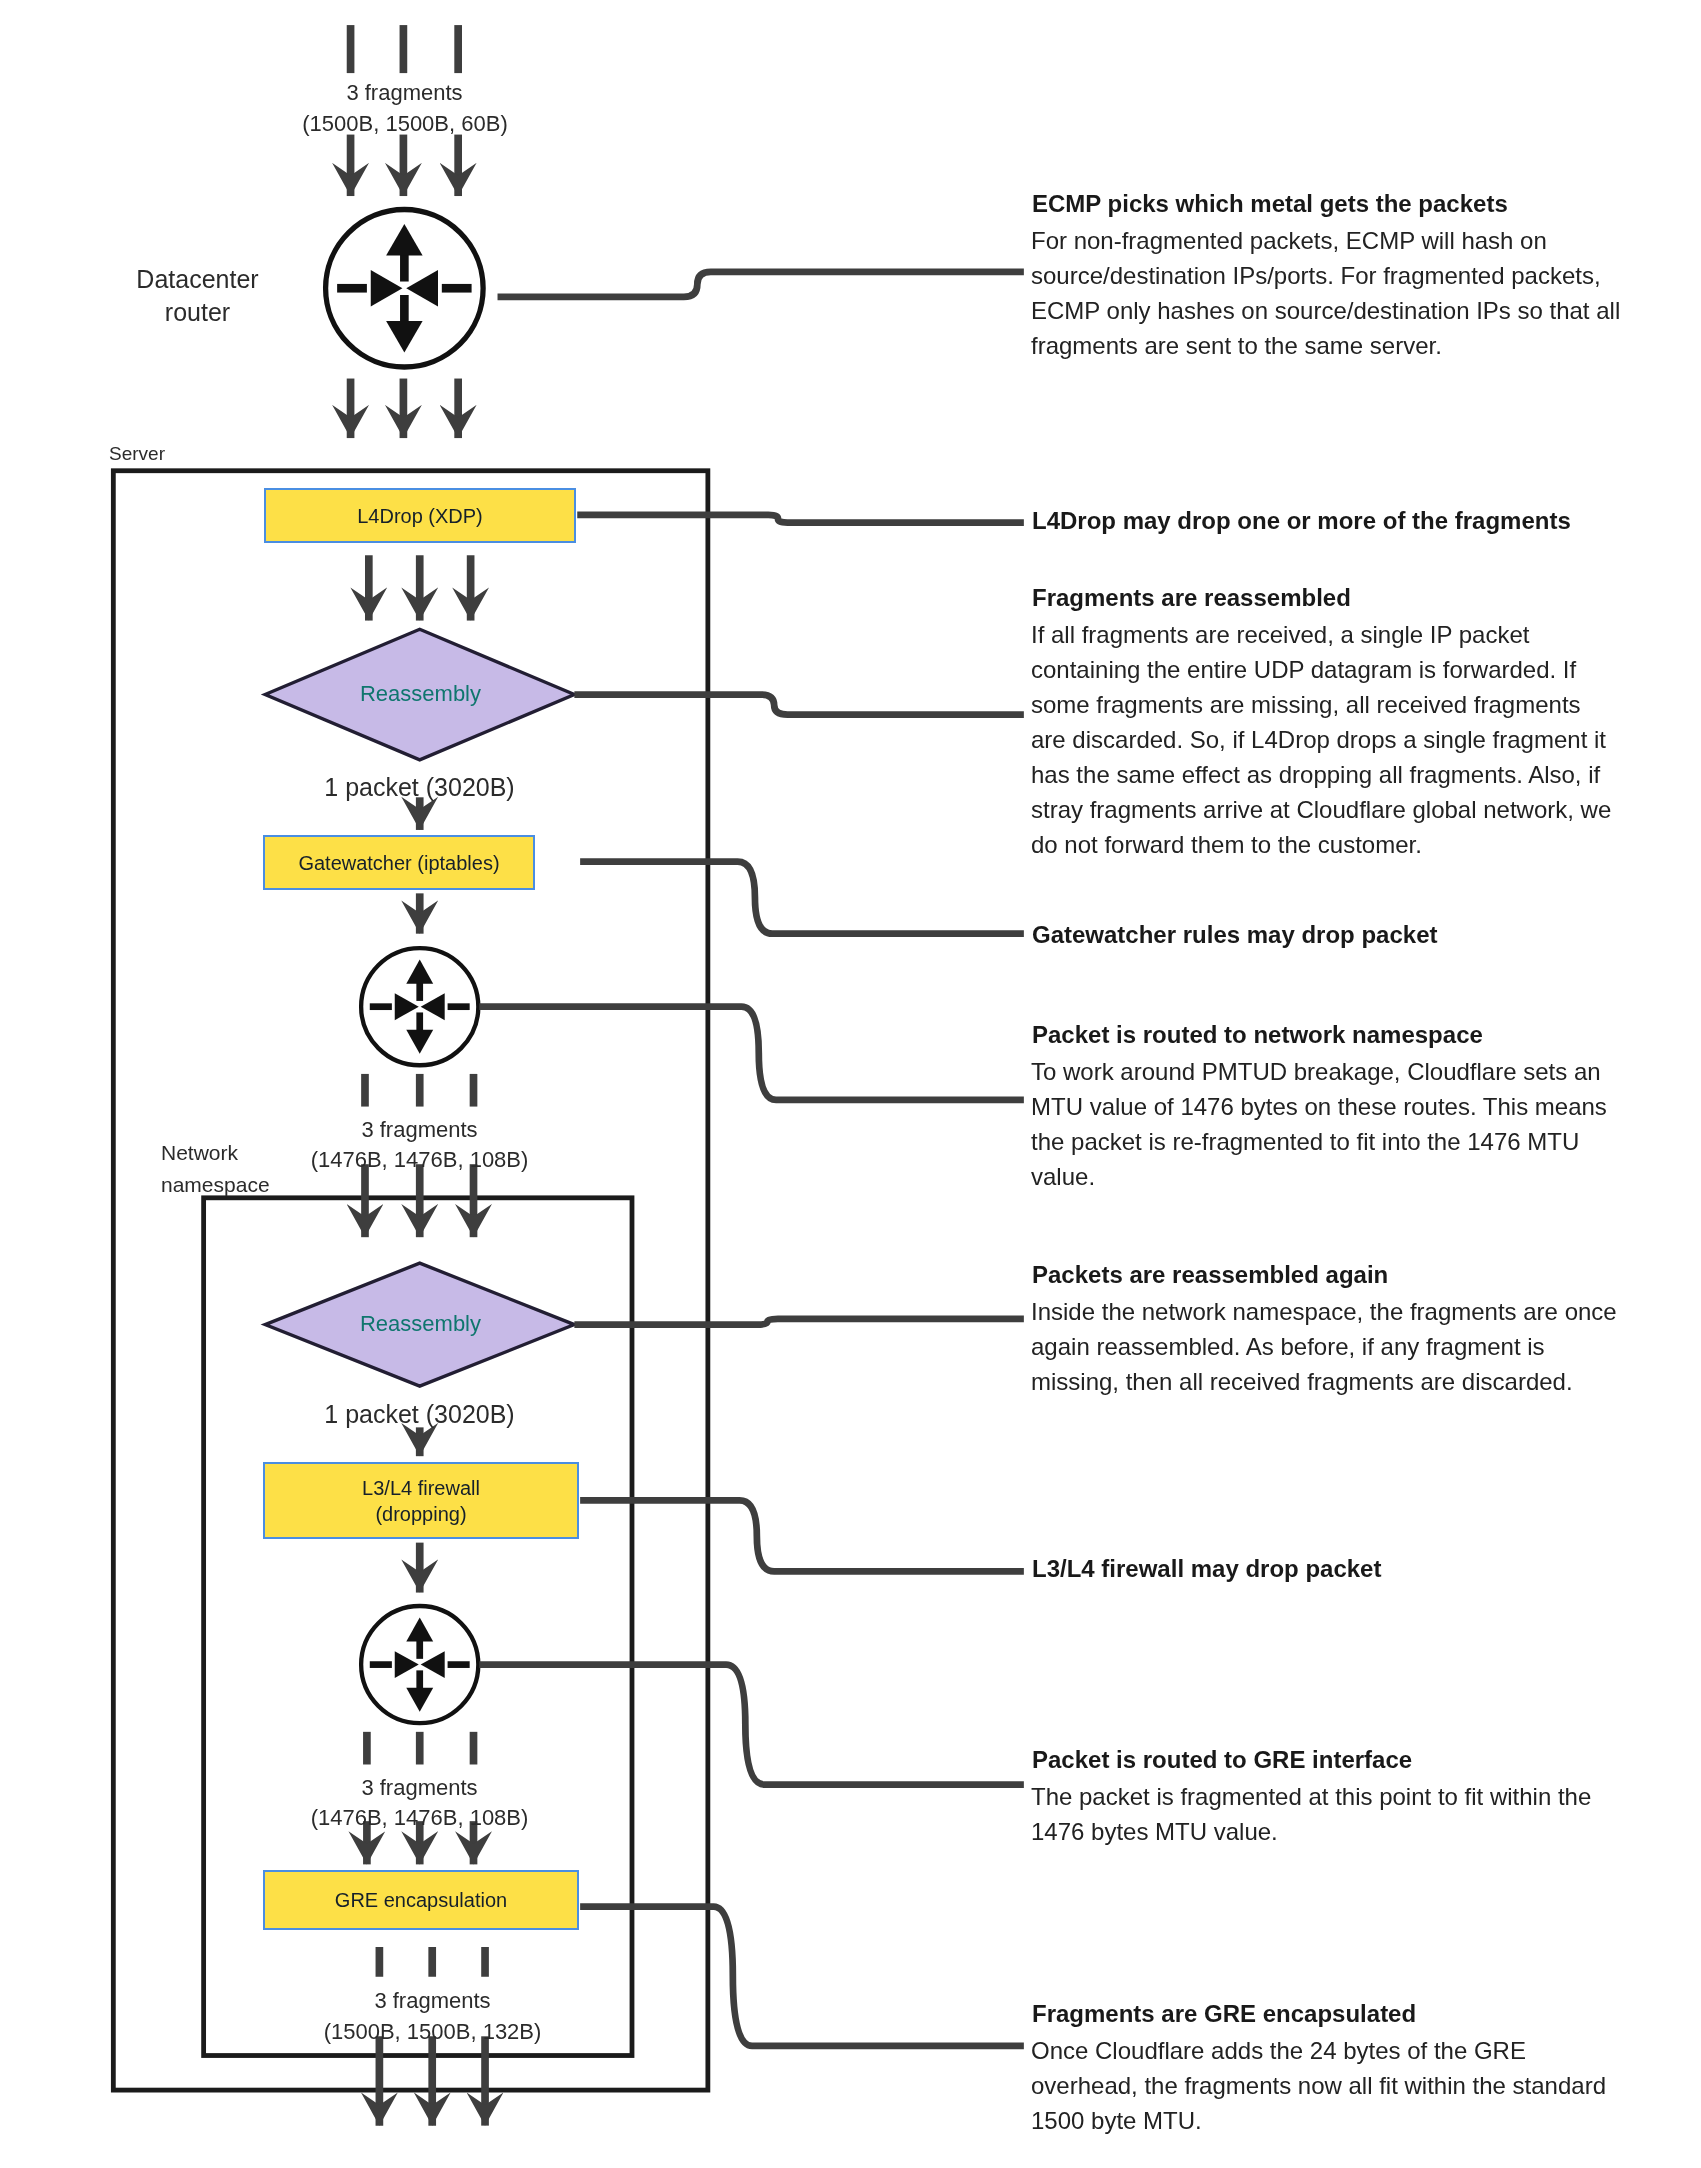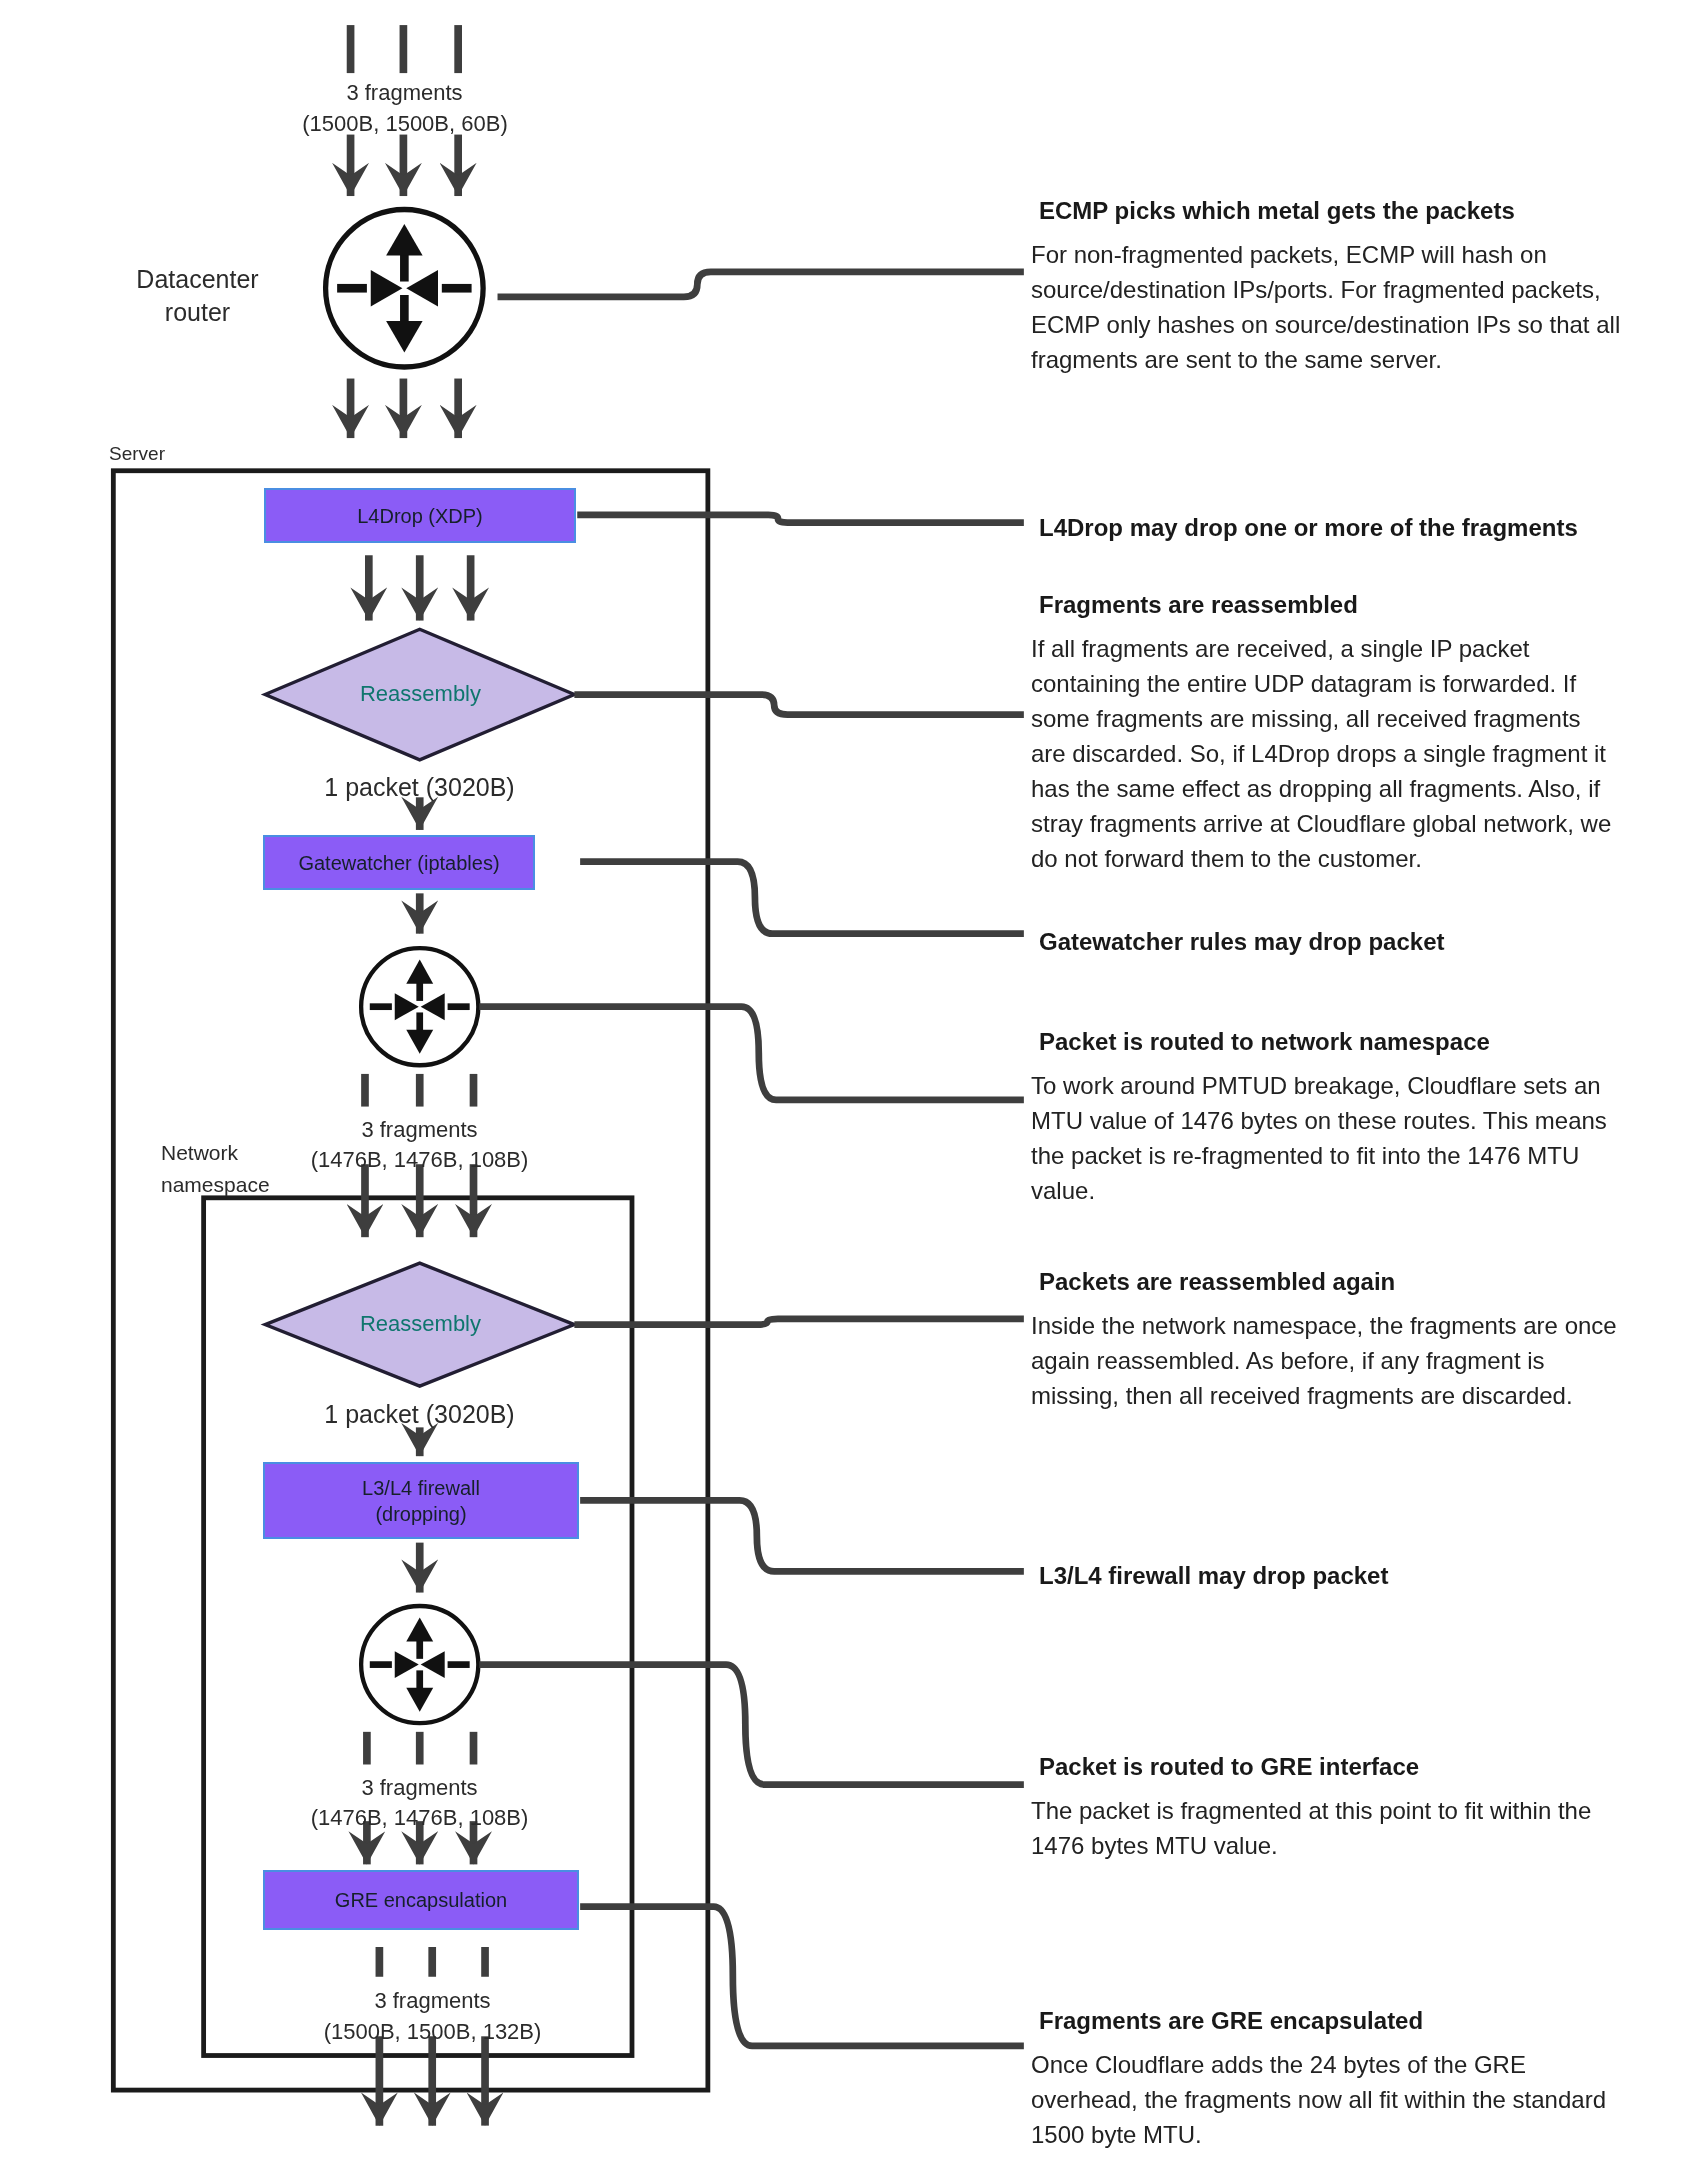"ECMP picks which metal gets" .ann h3 { margin: 8px -> 1px }
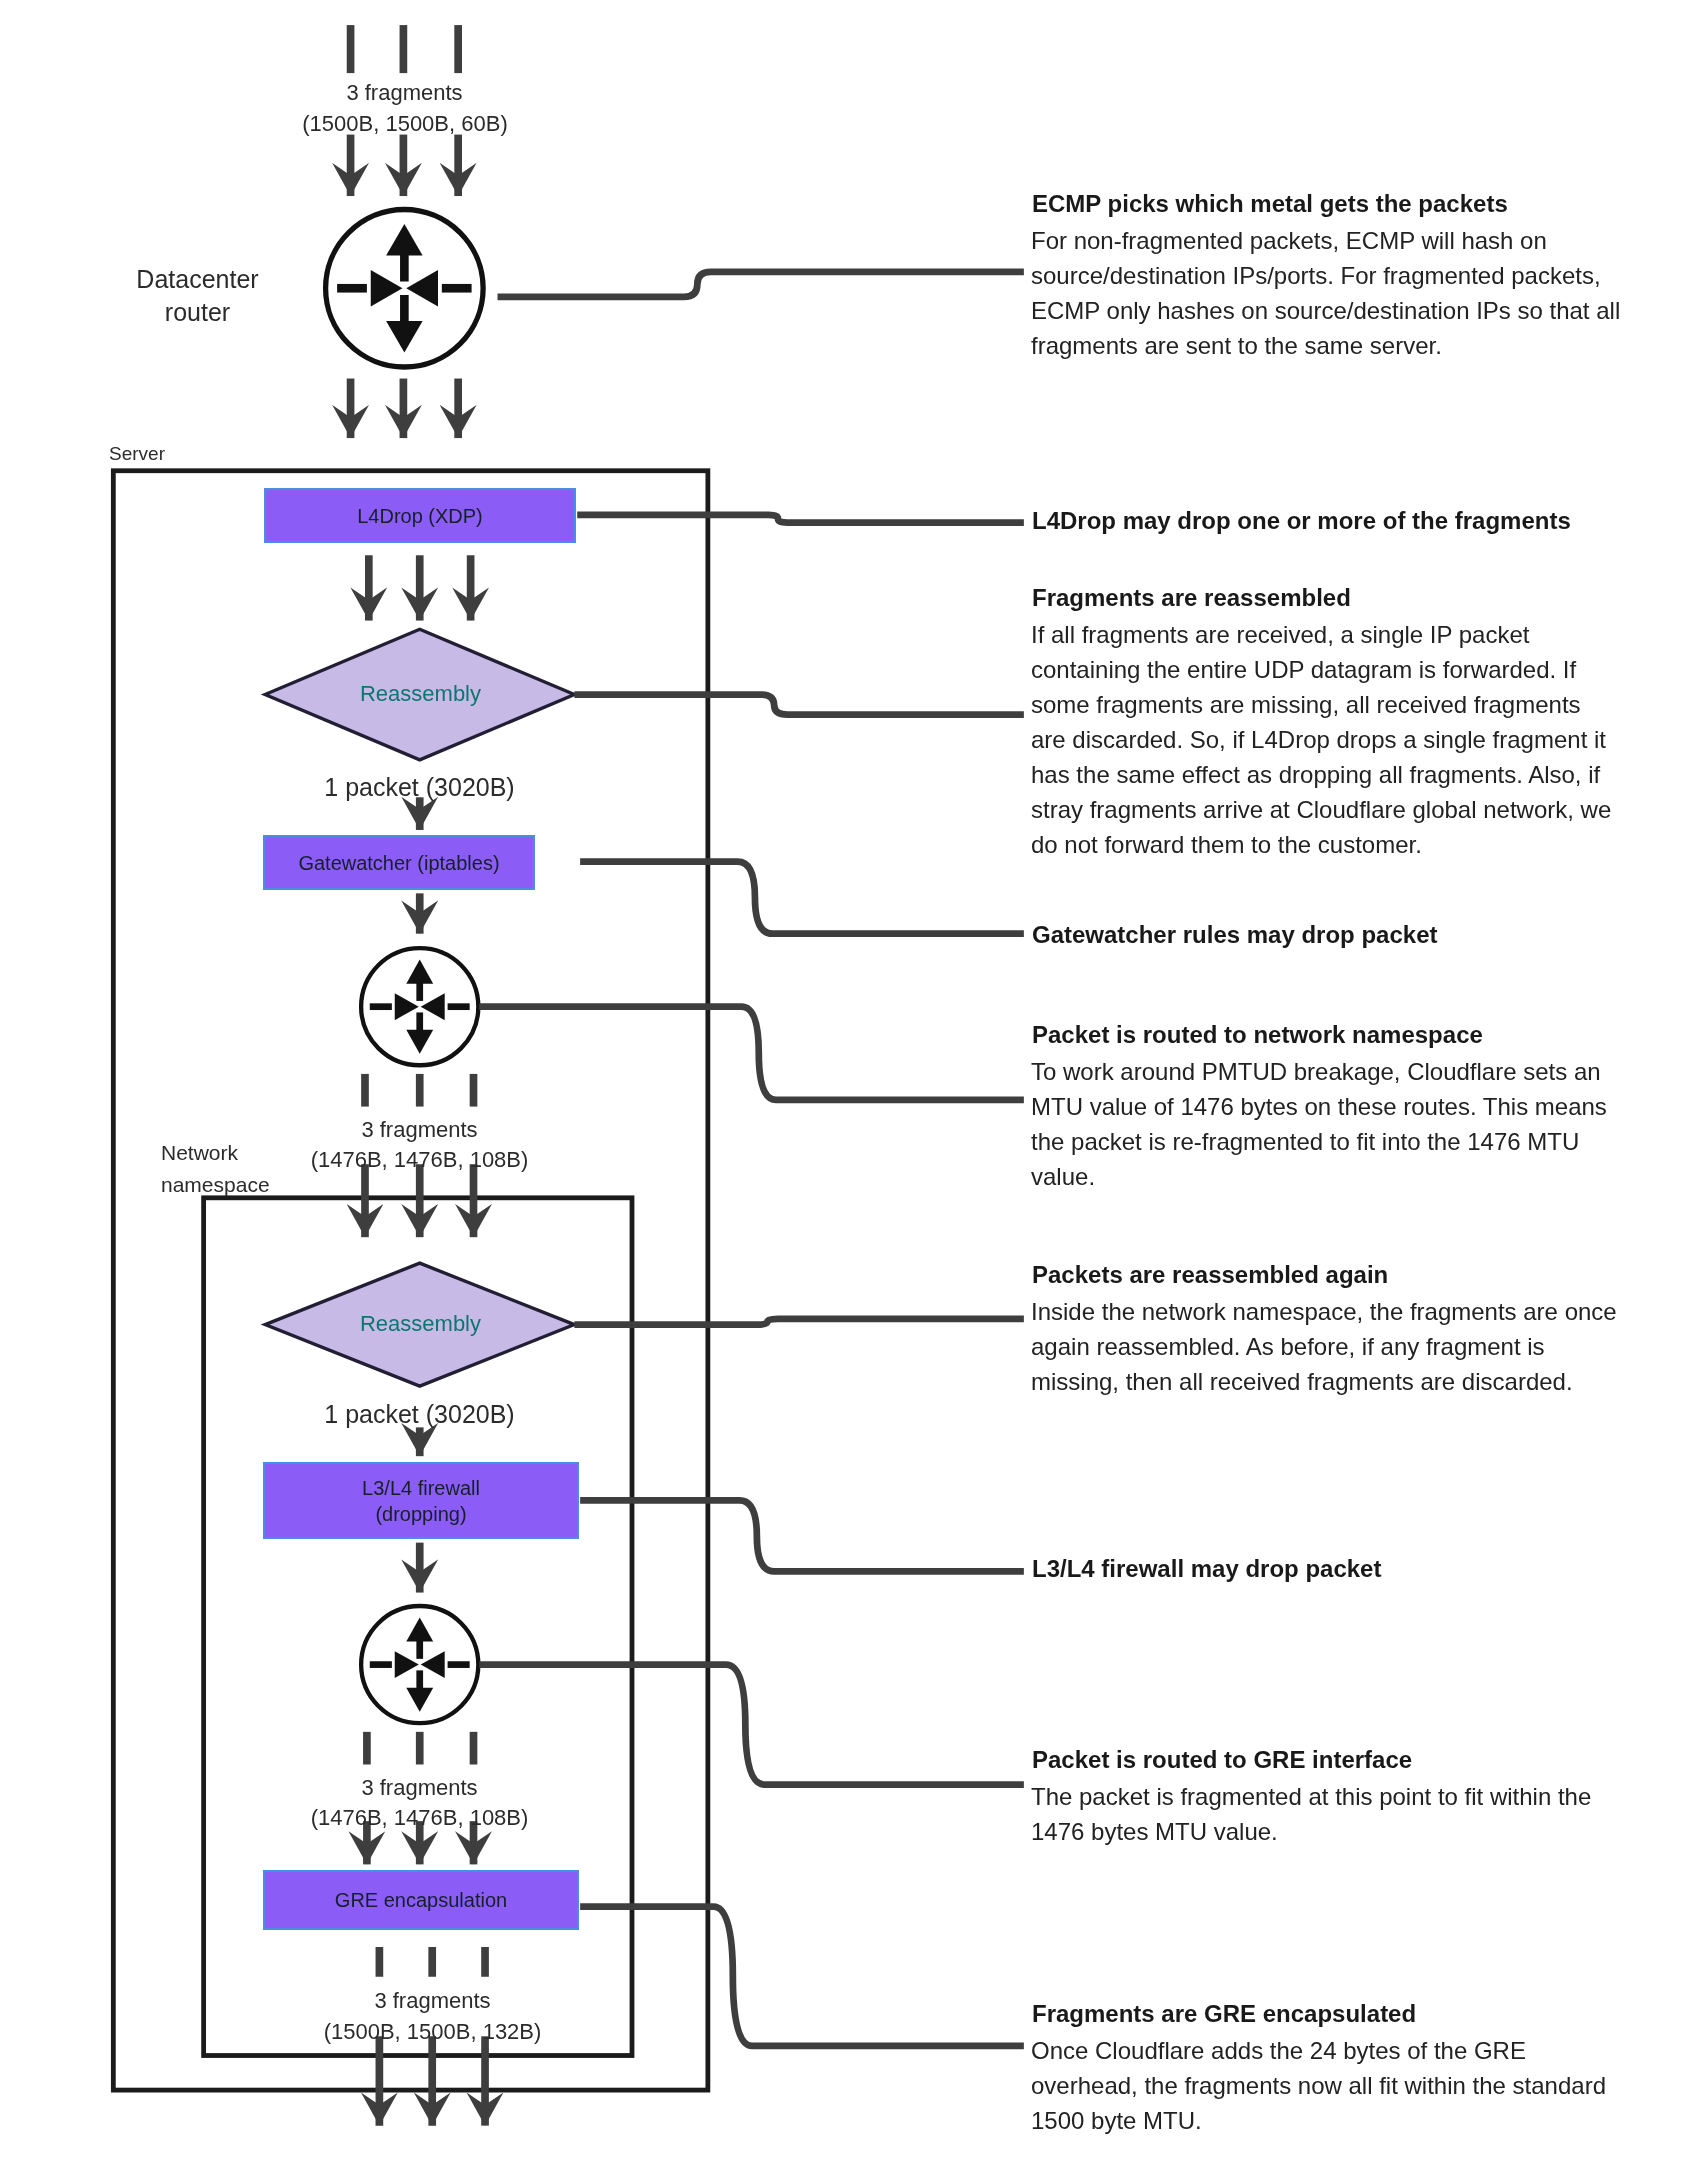"L4Drop (XDP)" .cyan-box { background: #8b5cf6 -> #fde047 }
